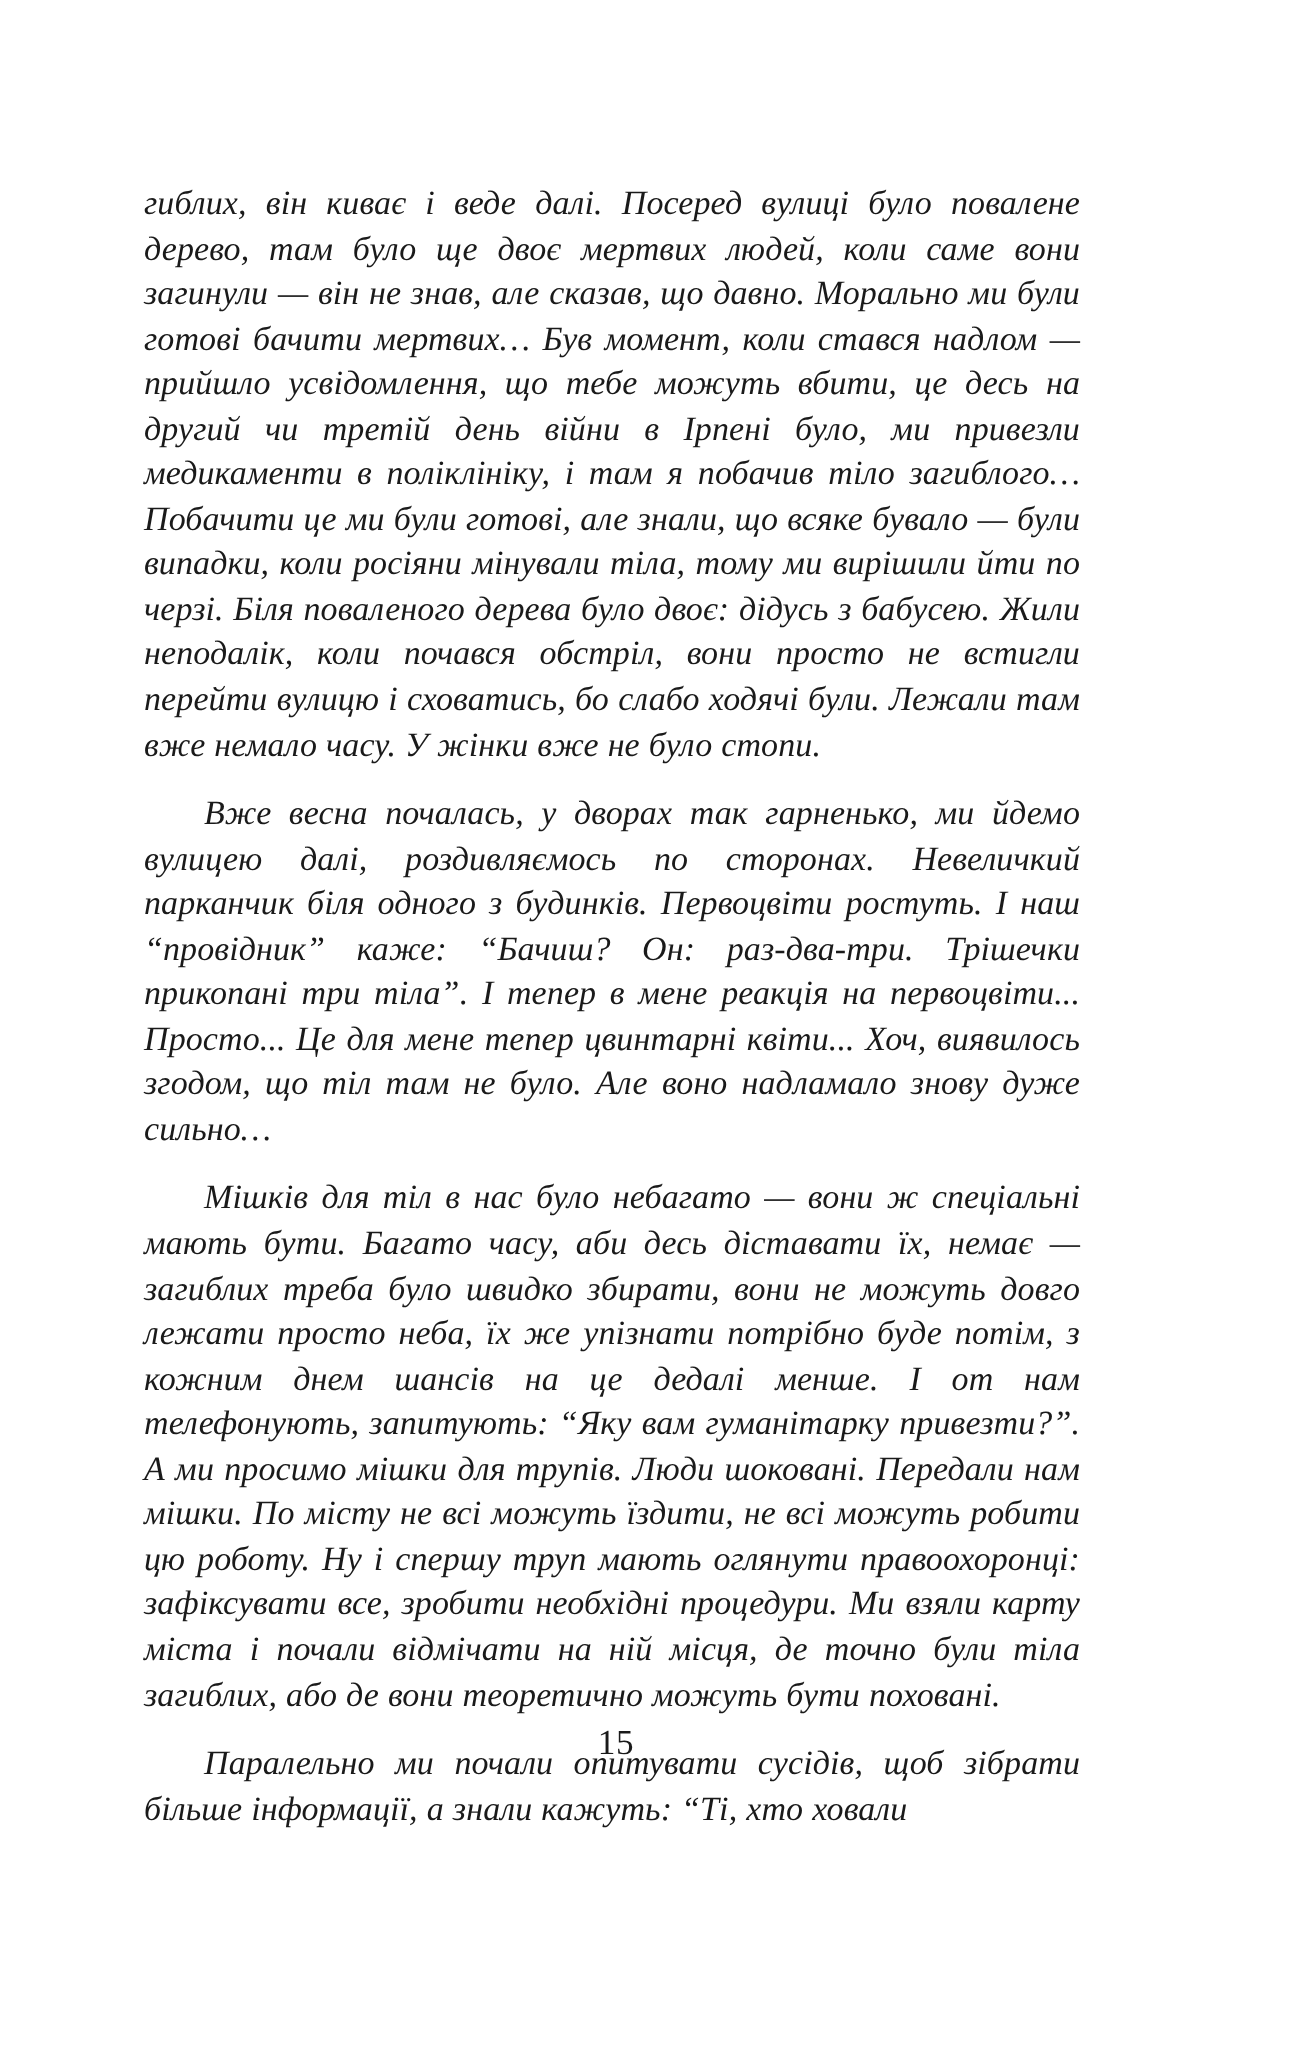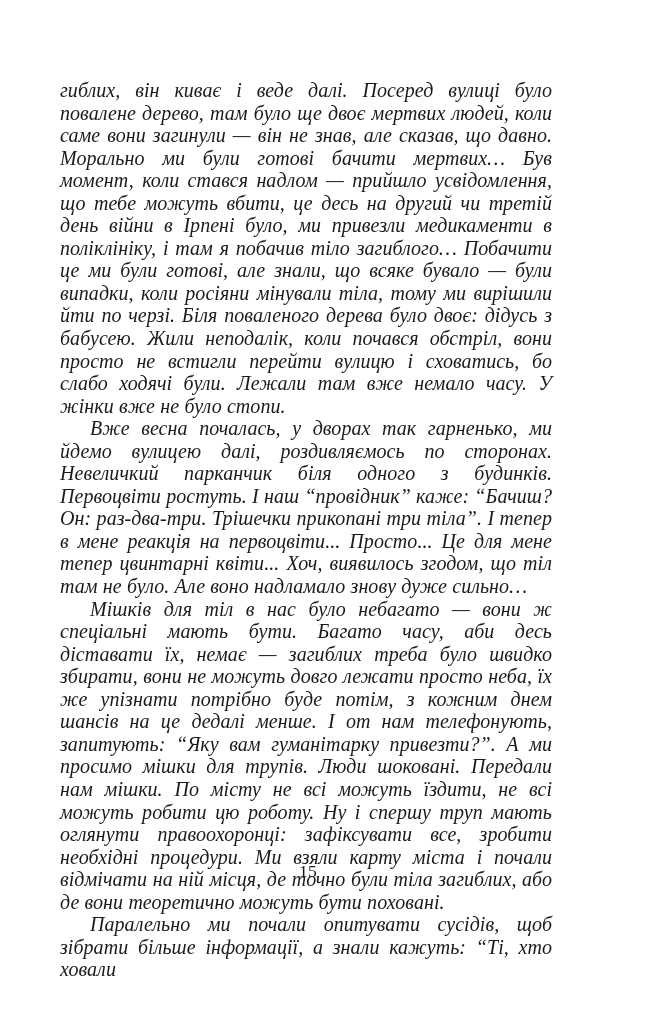"гиблих, він киває і веде" .para { font-size: 20px -> 17px; margin: 0 -> 12px }
